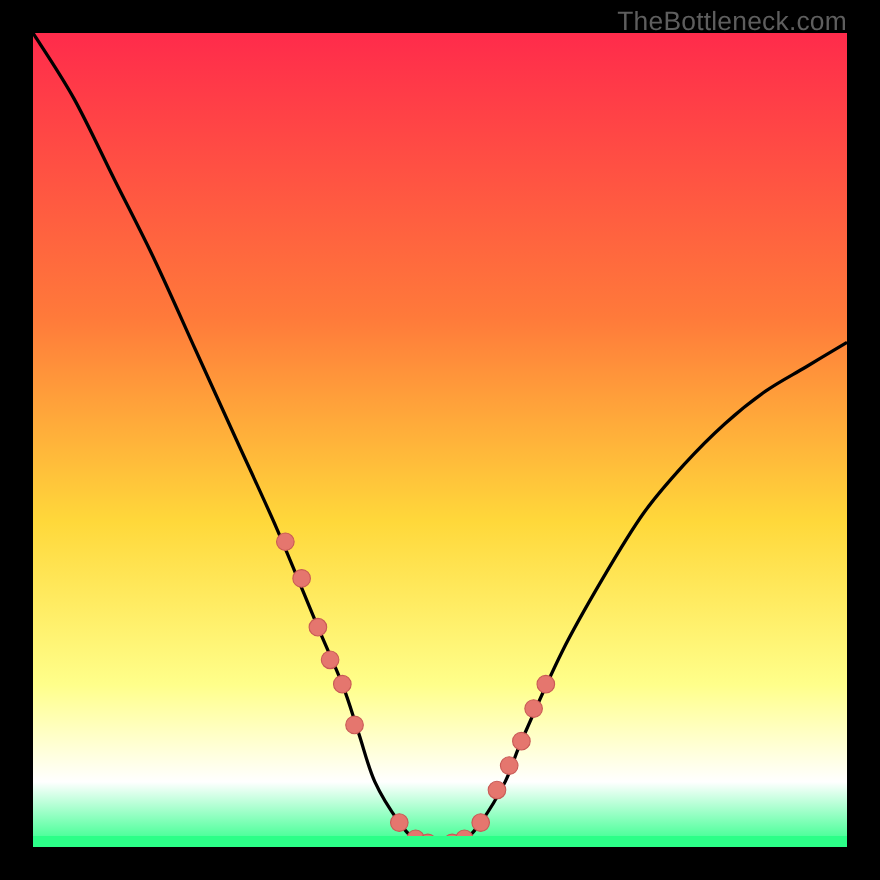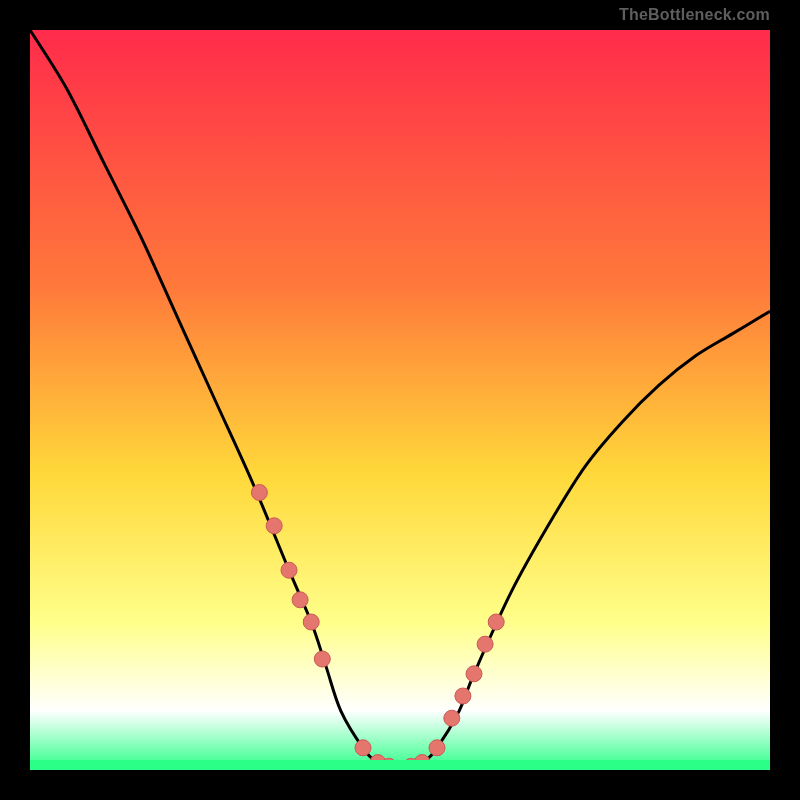"TheBottleneck.com" .attribution { font-size: 16px -> 24px; font-weight: 700 -> 400 }
